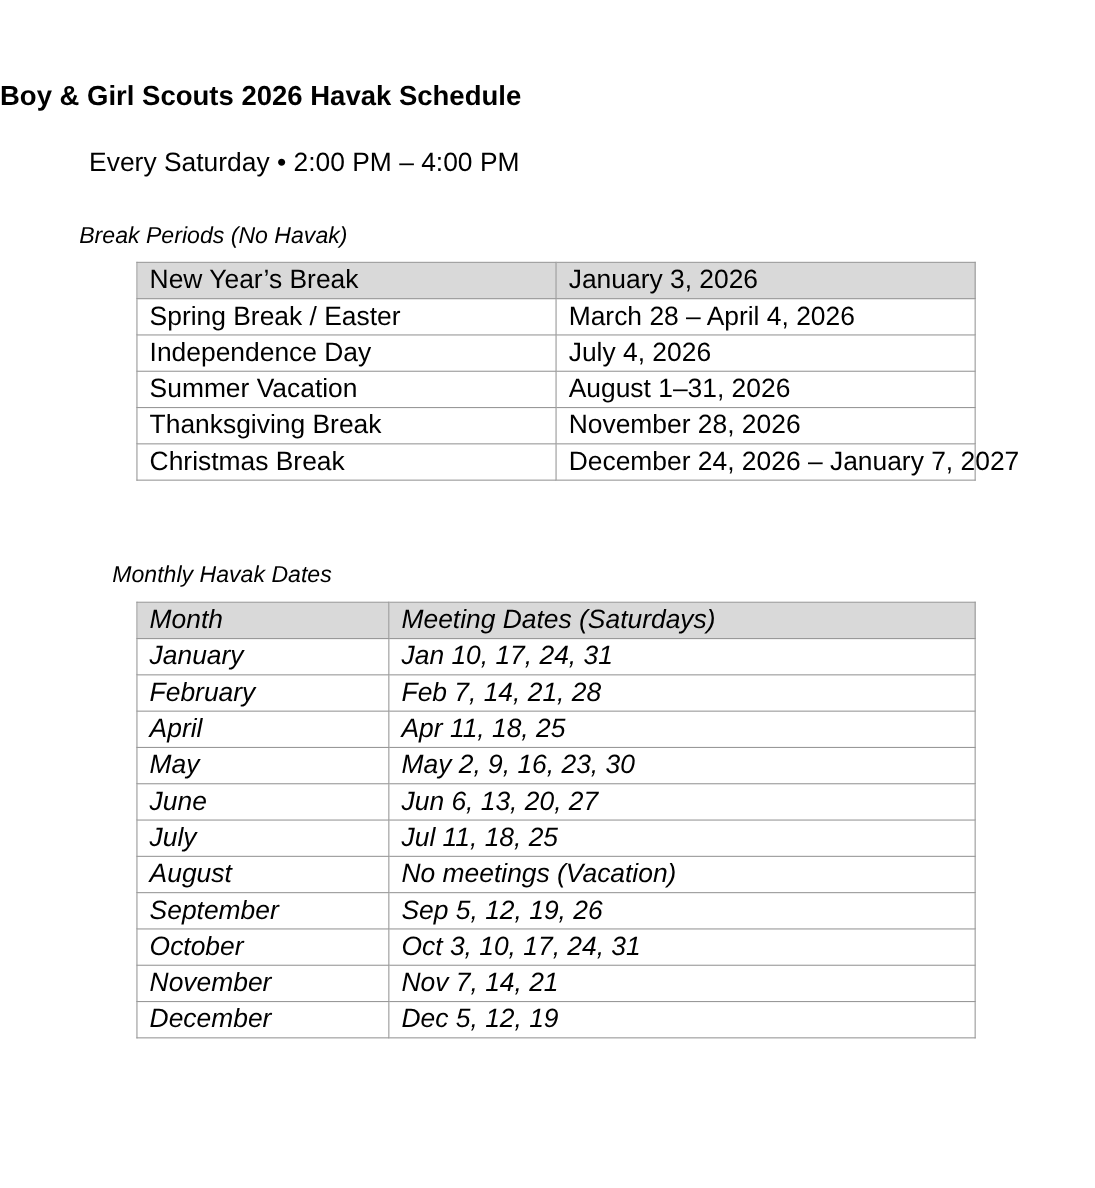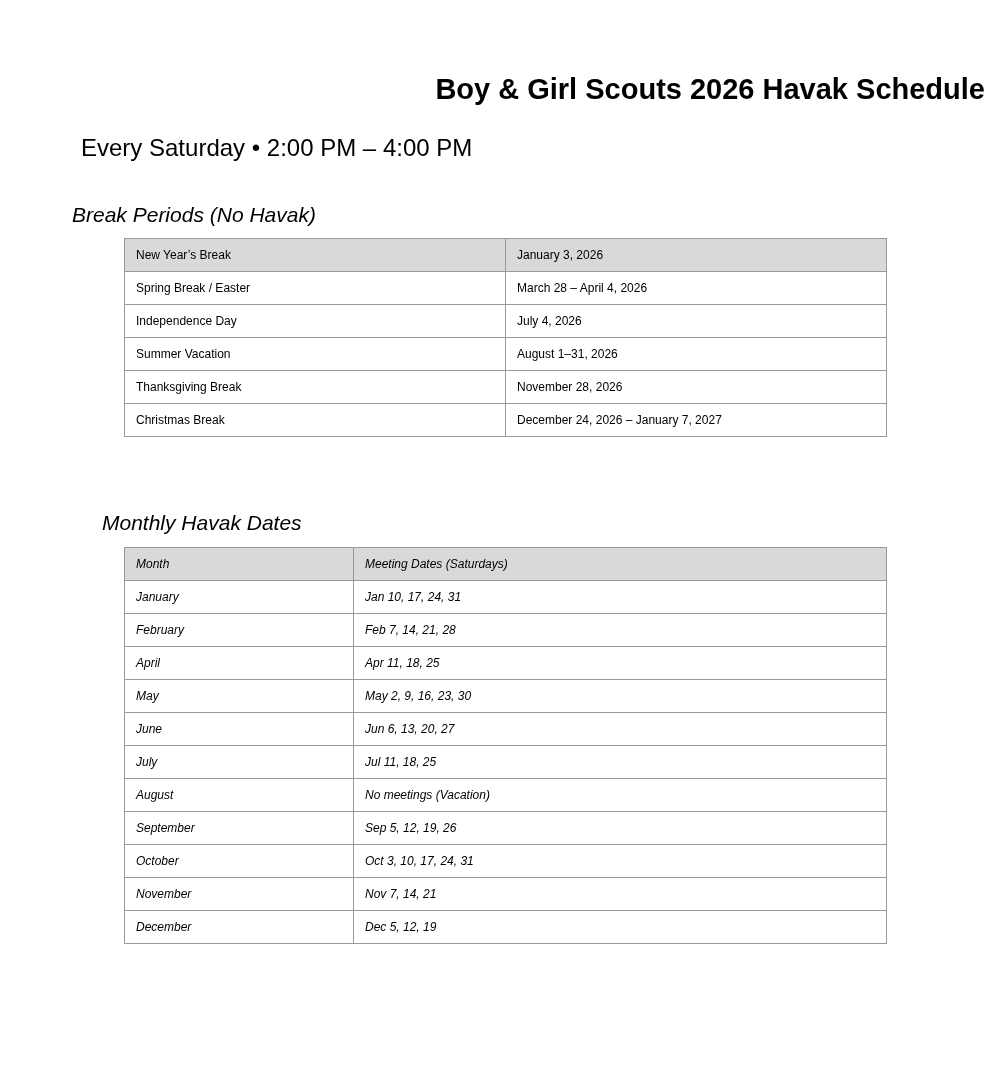"Boy & Girl Scouts 2026" .title { font-size: 29px -> 25px; text-align: right -> left }
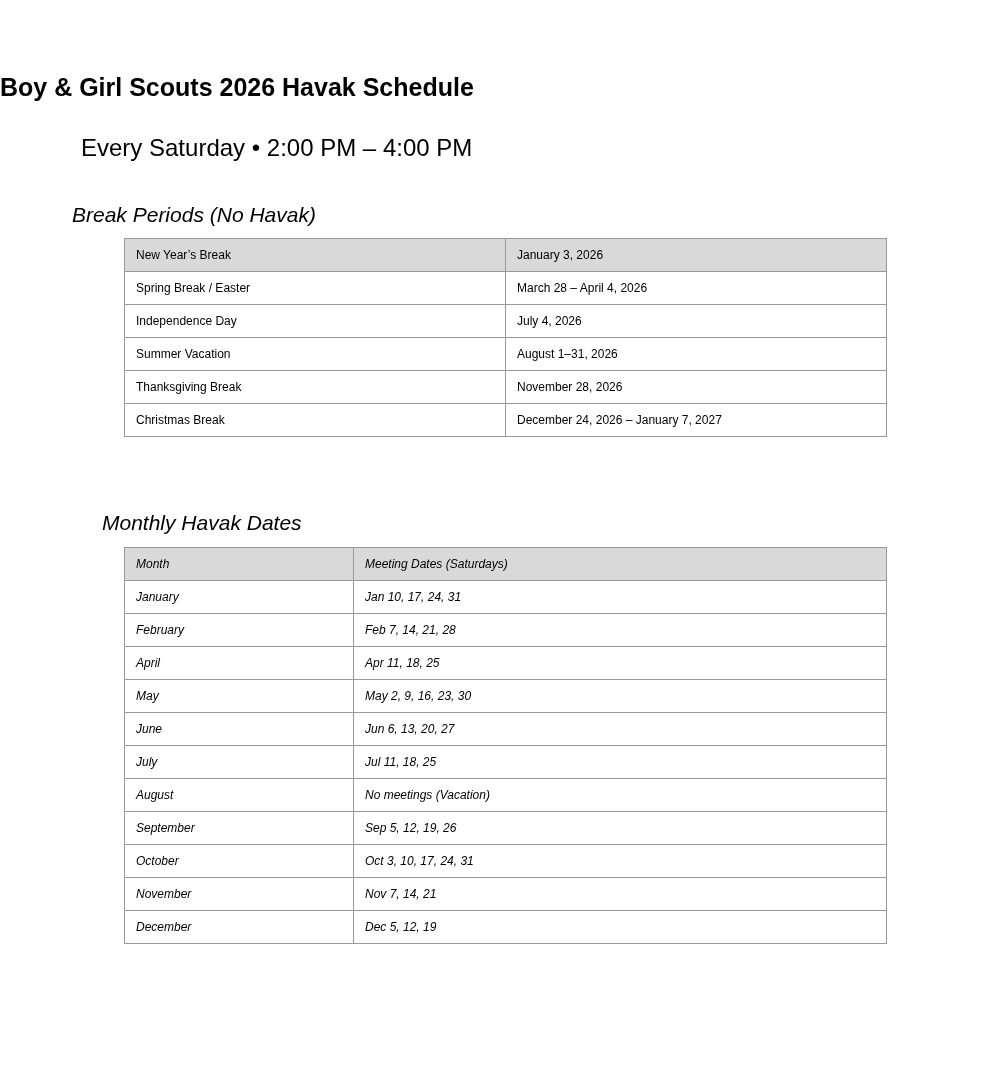"New Year’s Break" table { font-size: 12px -> 24px }
